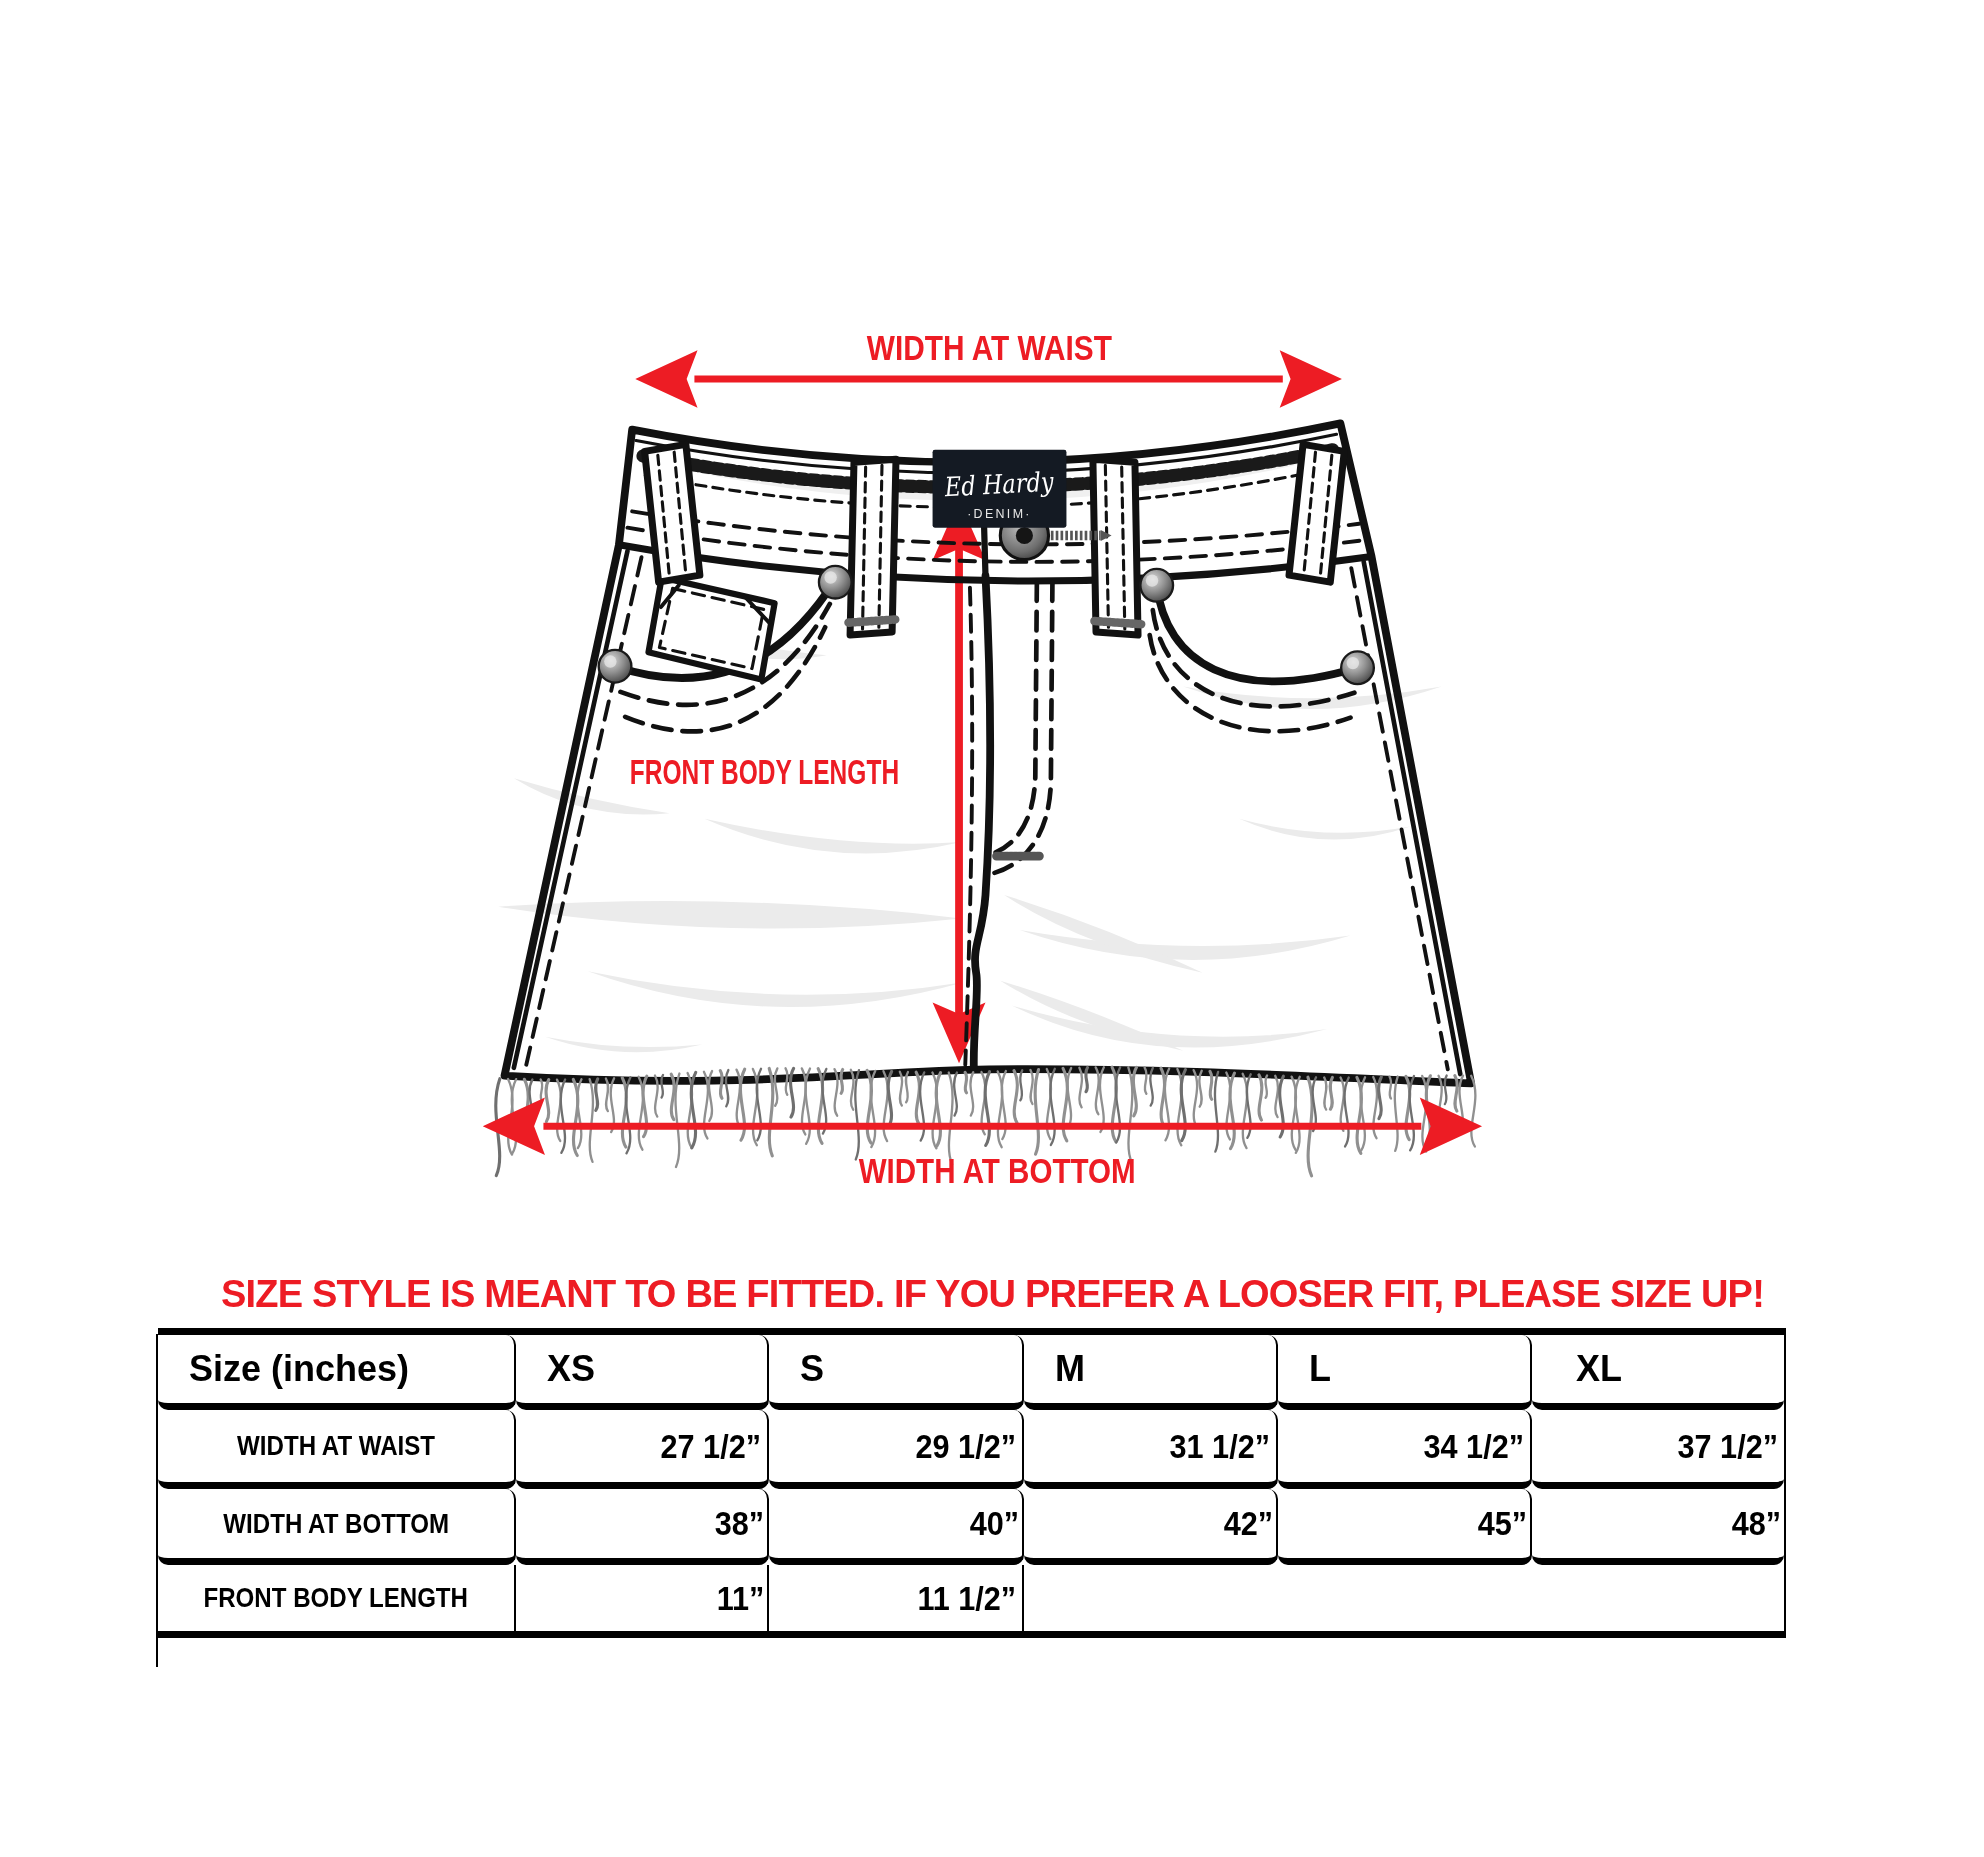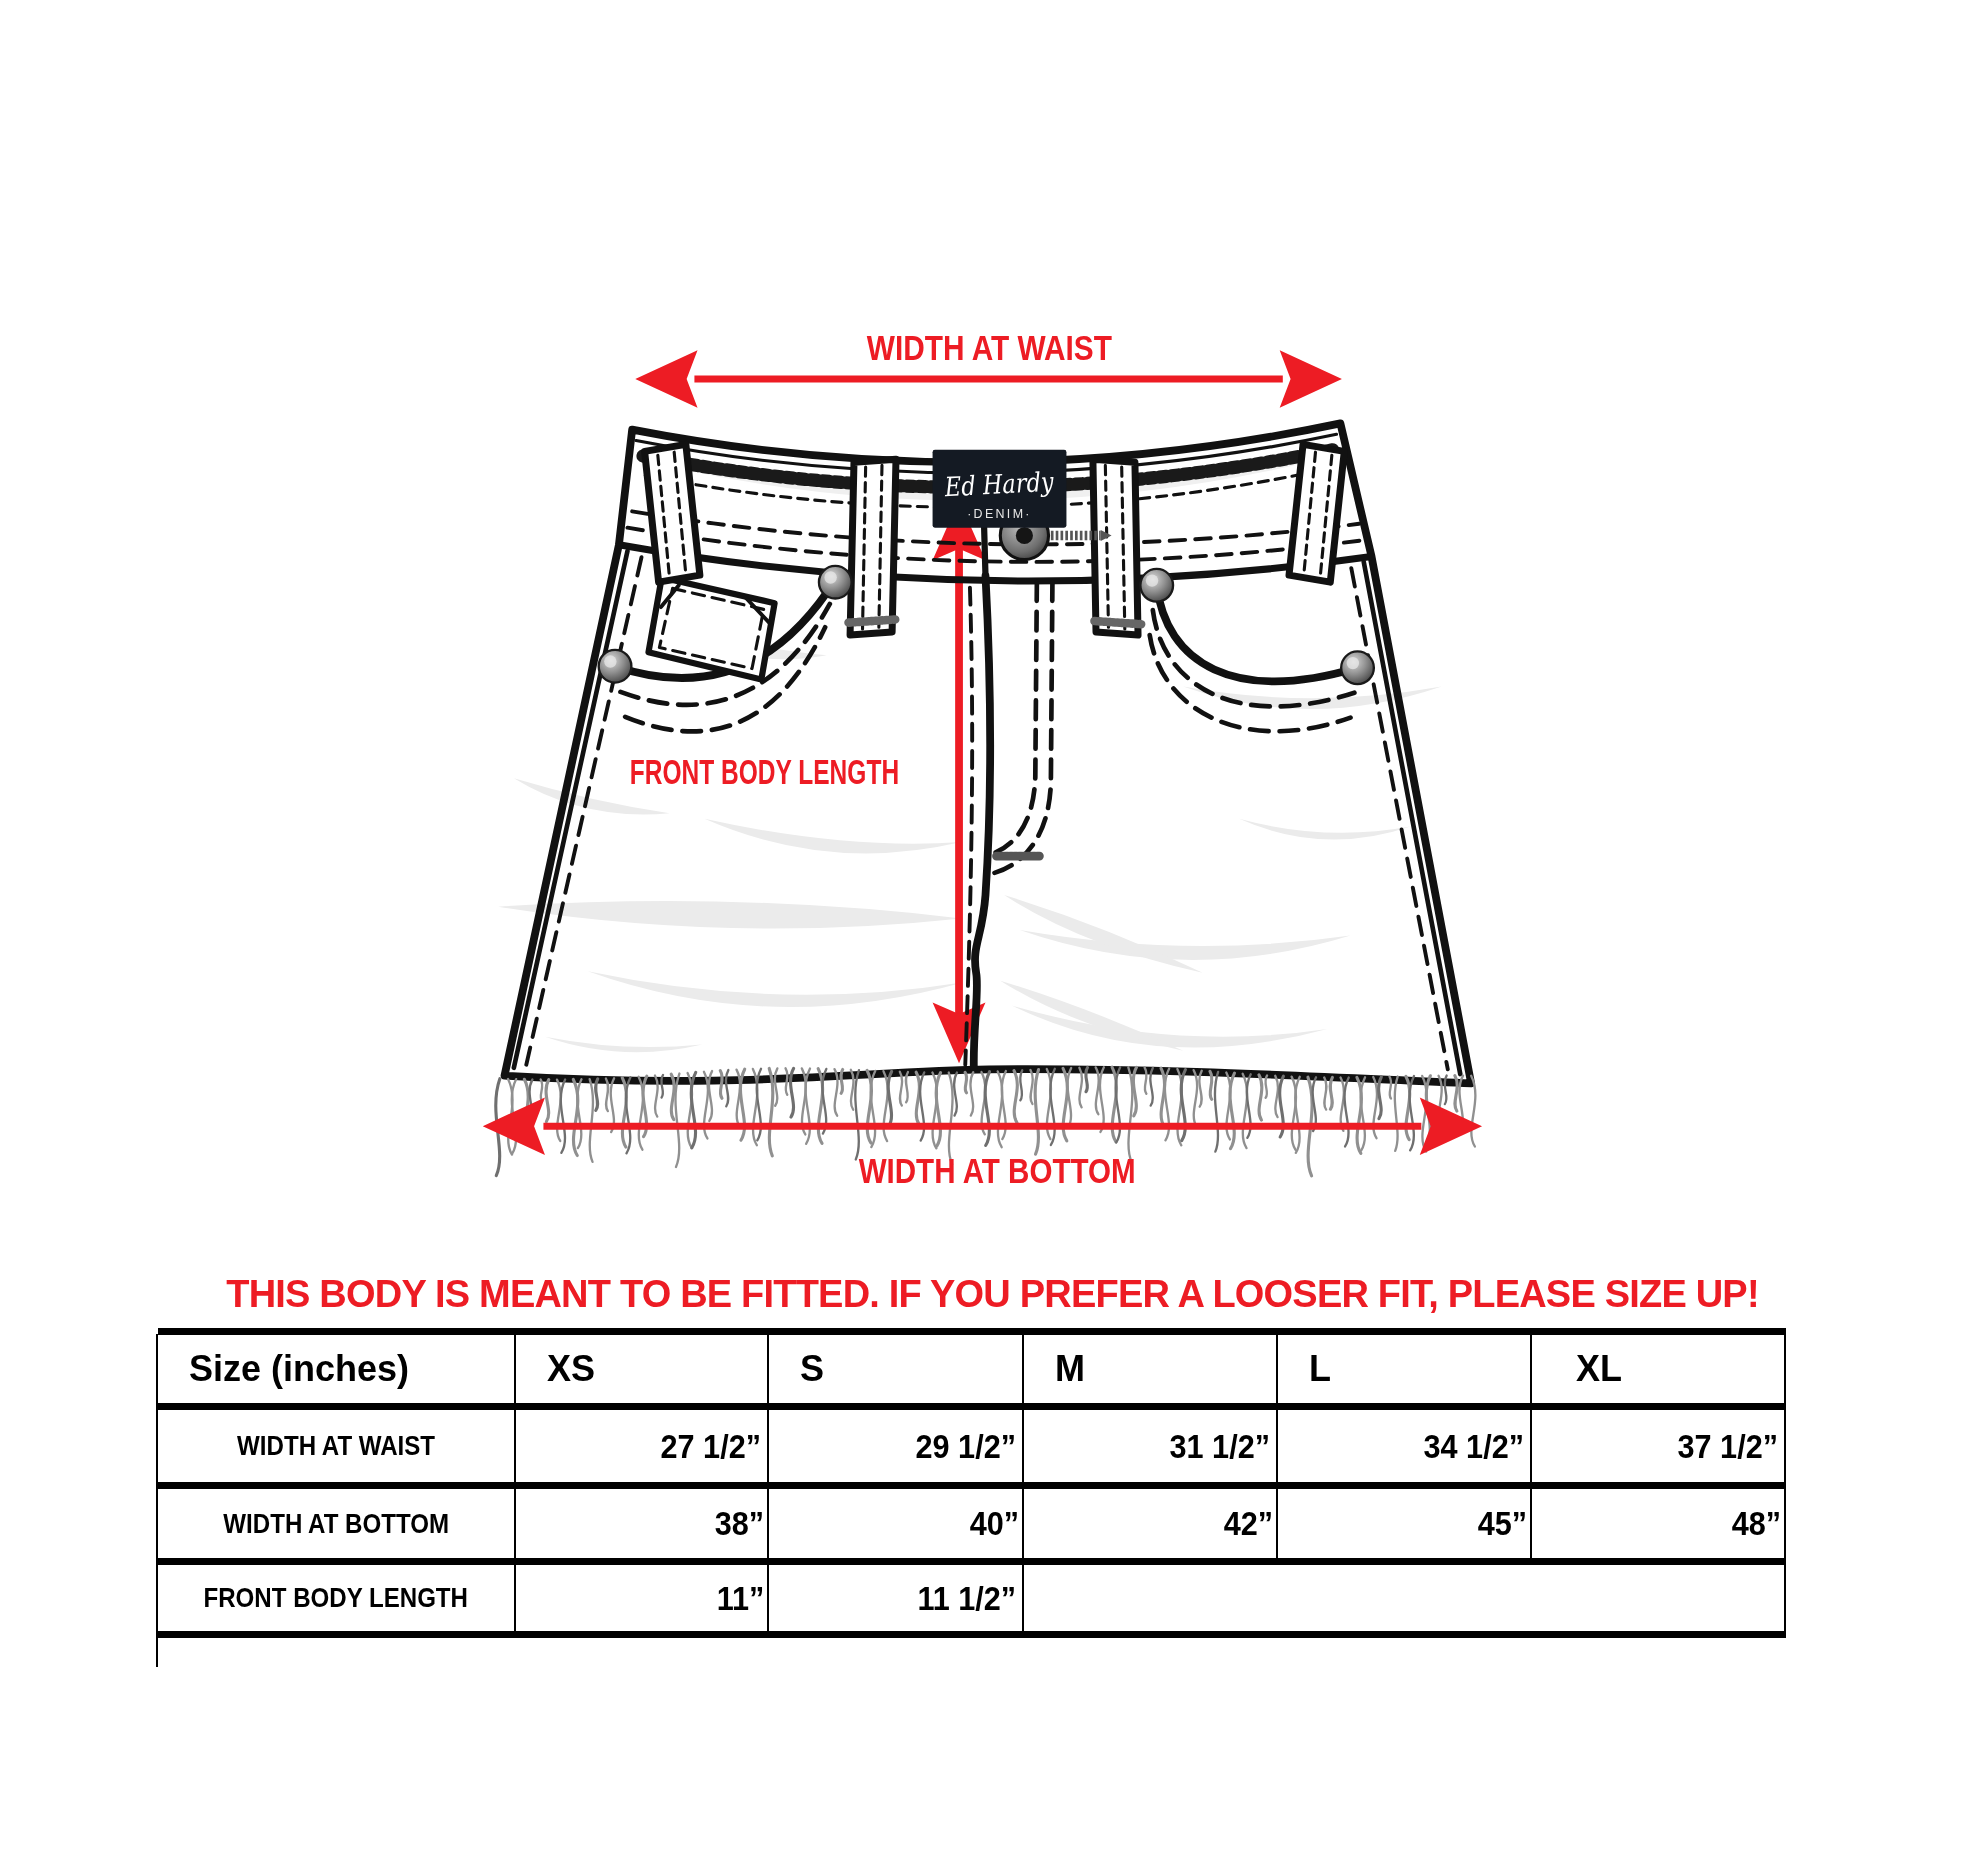"THIS BODY IS MEANT TO" div.notice { text: THIS BODY -> SIZE STYLE }
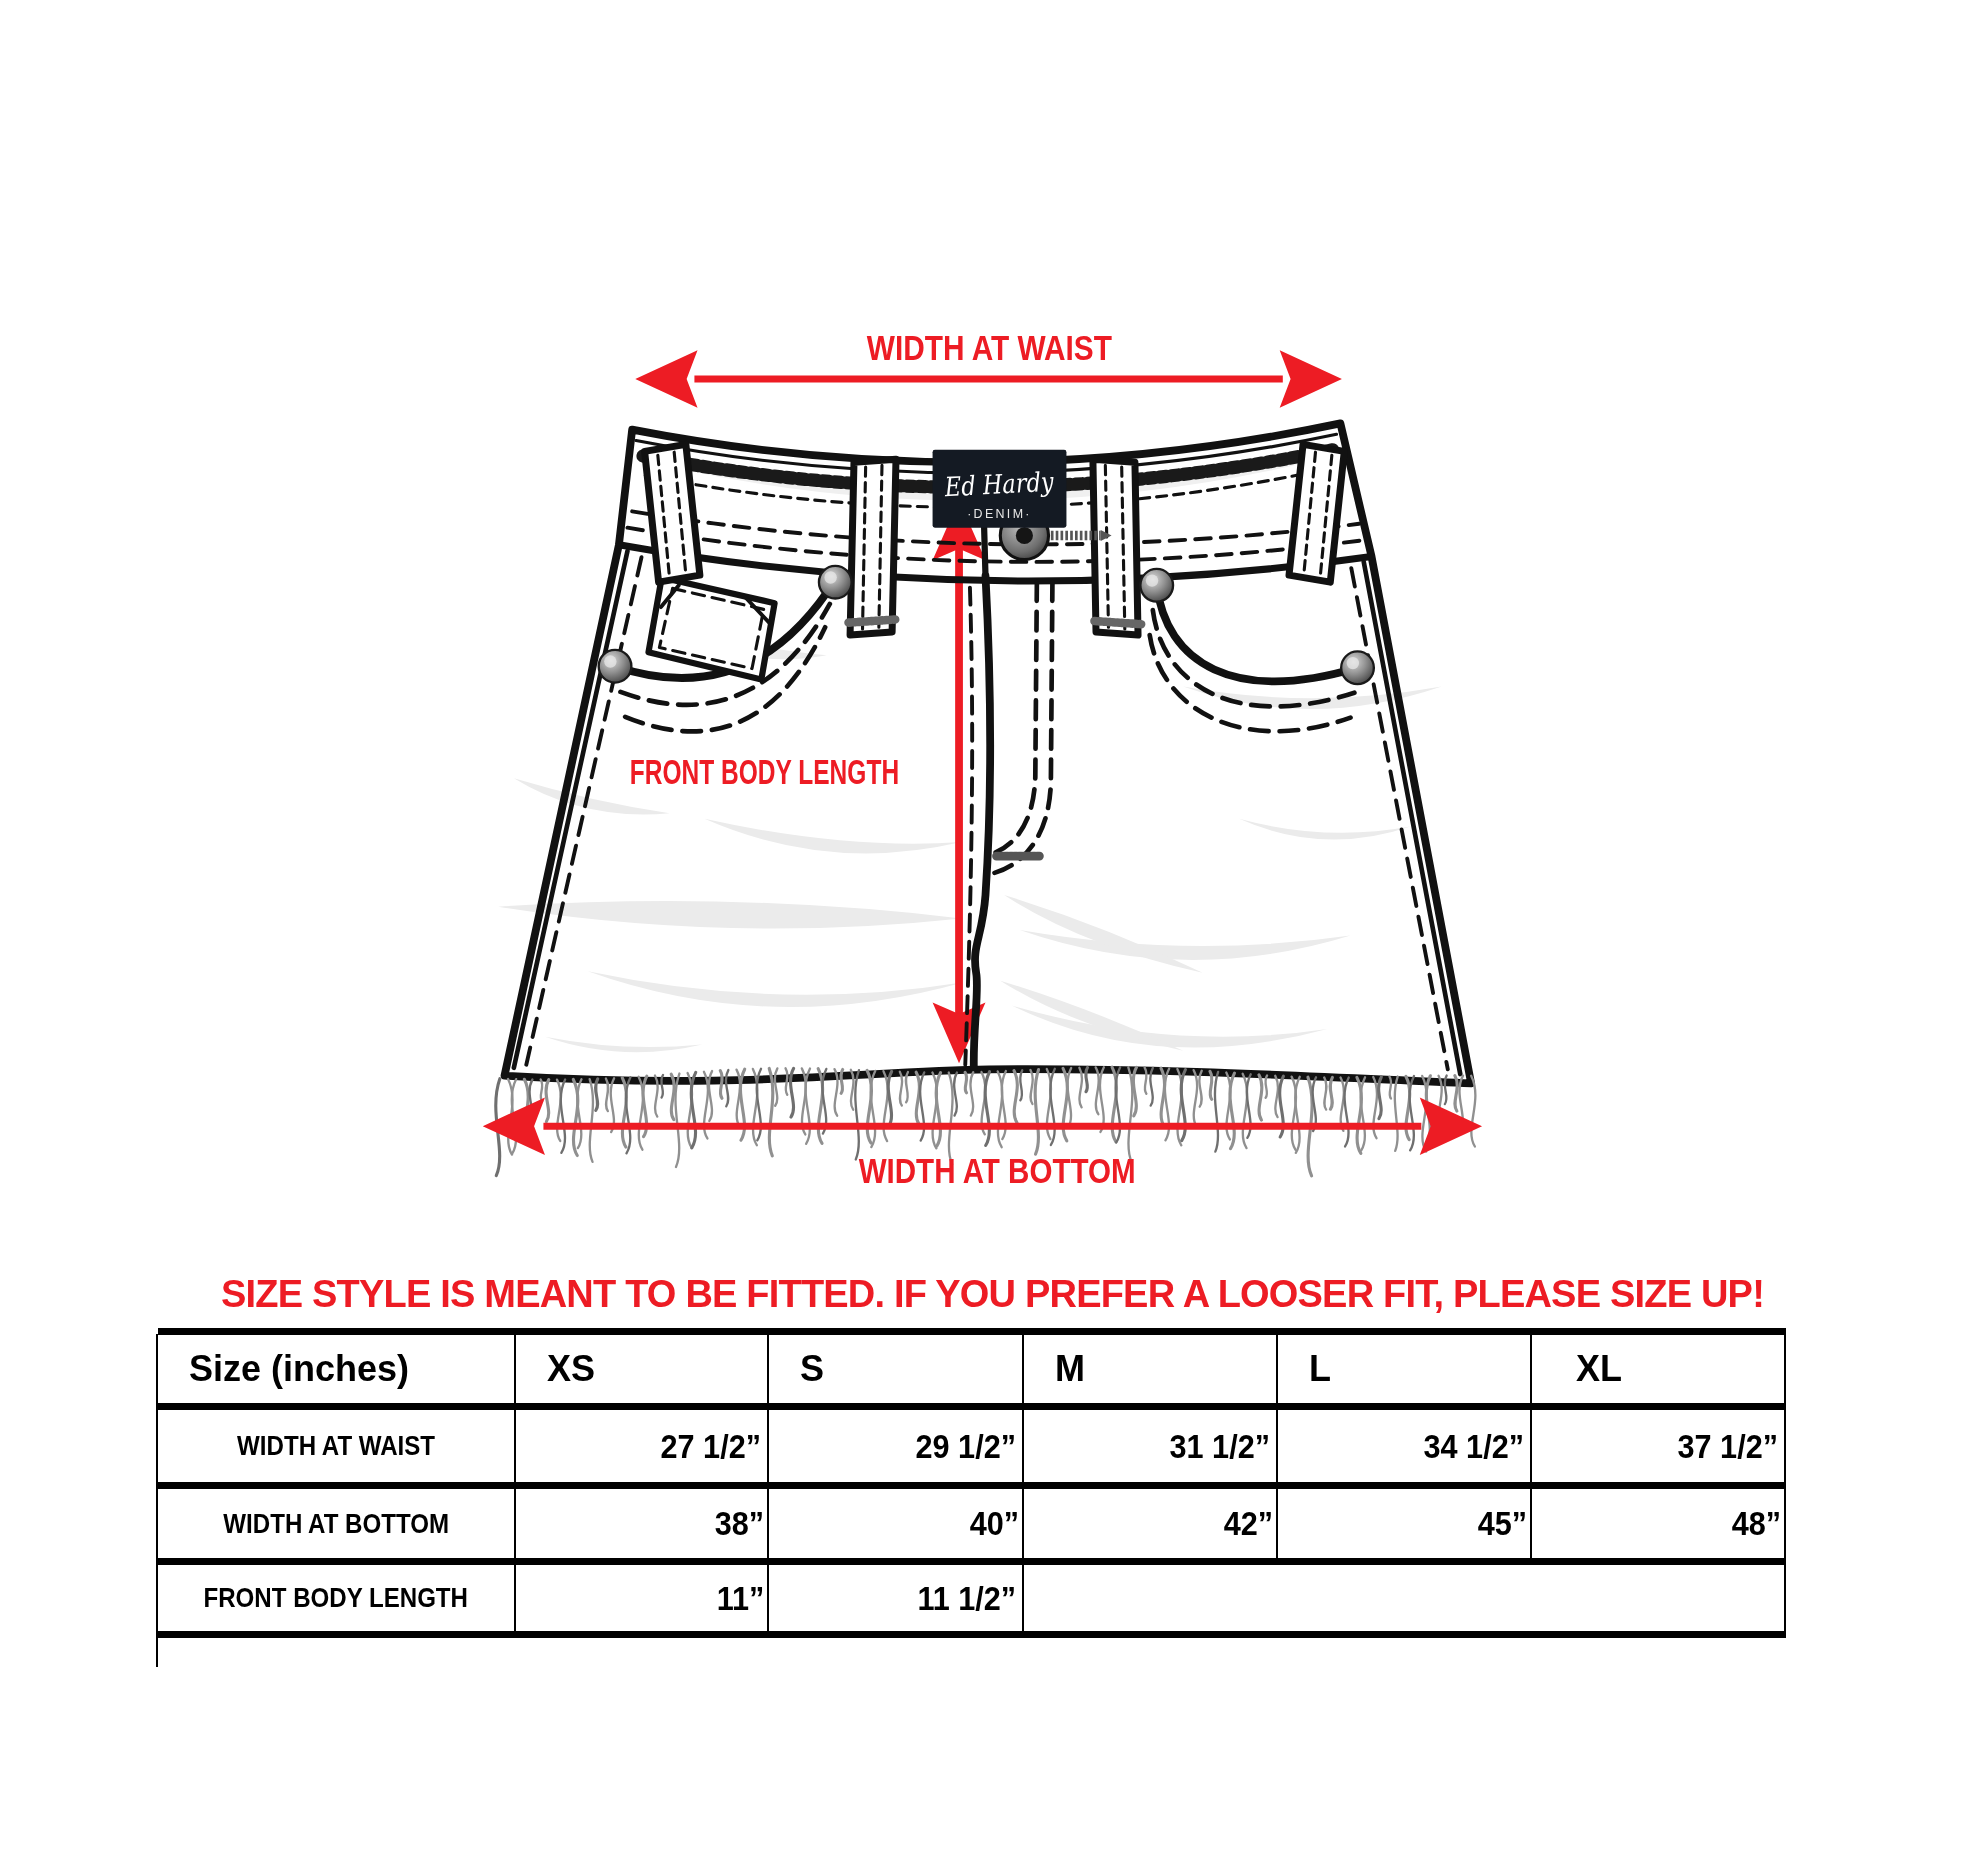"Size (inches)" .size-table .cell.hline { border-radius: none -> 10px }
